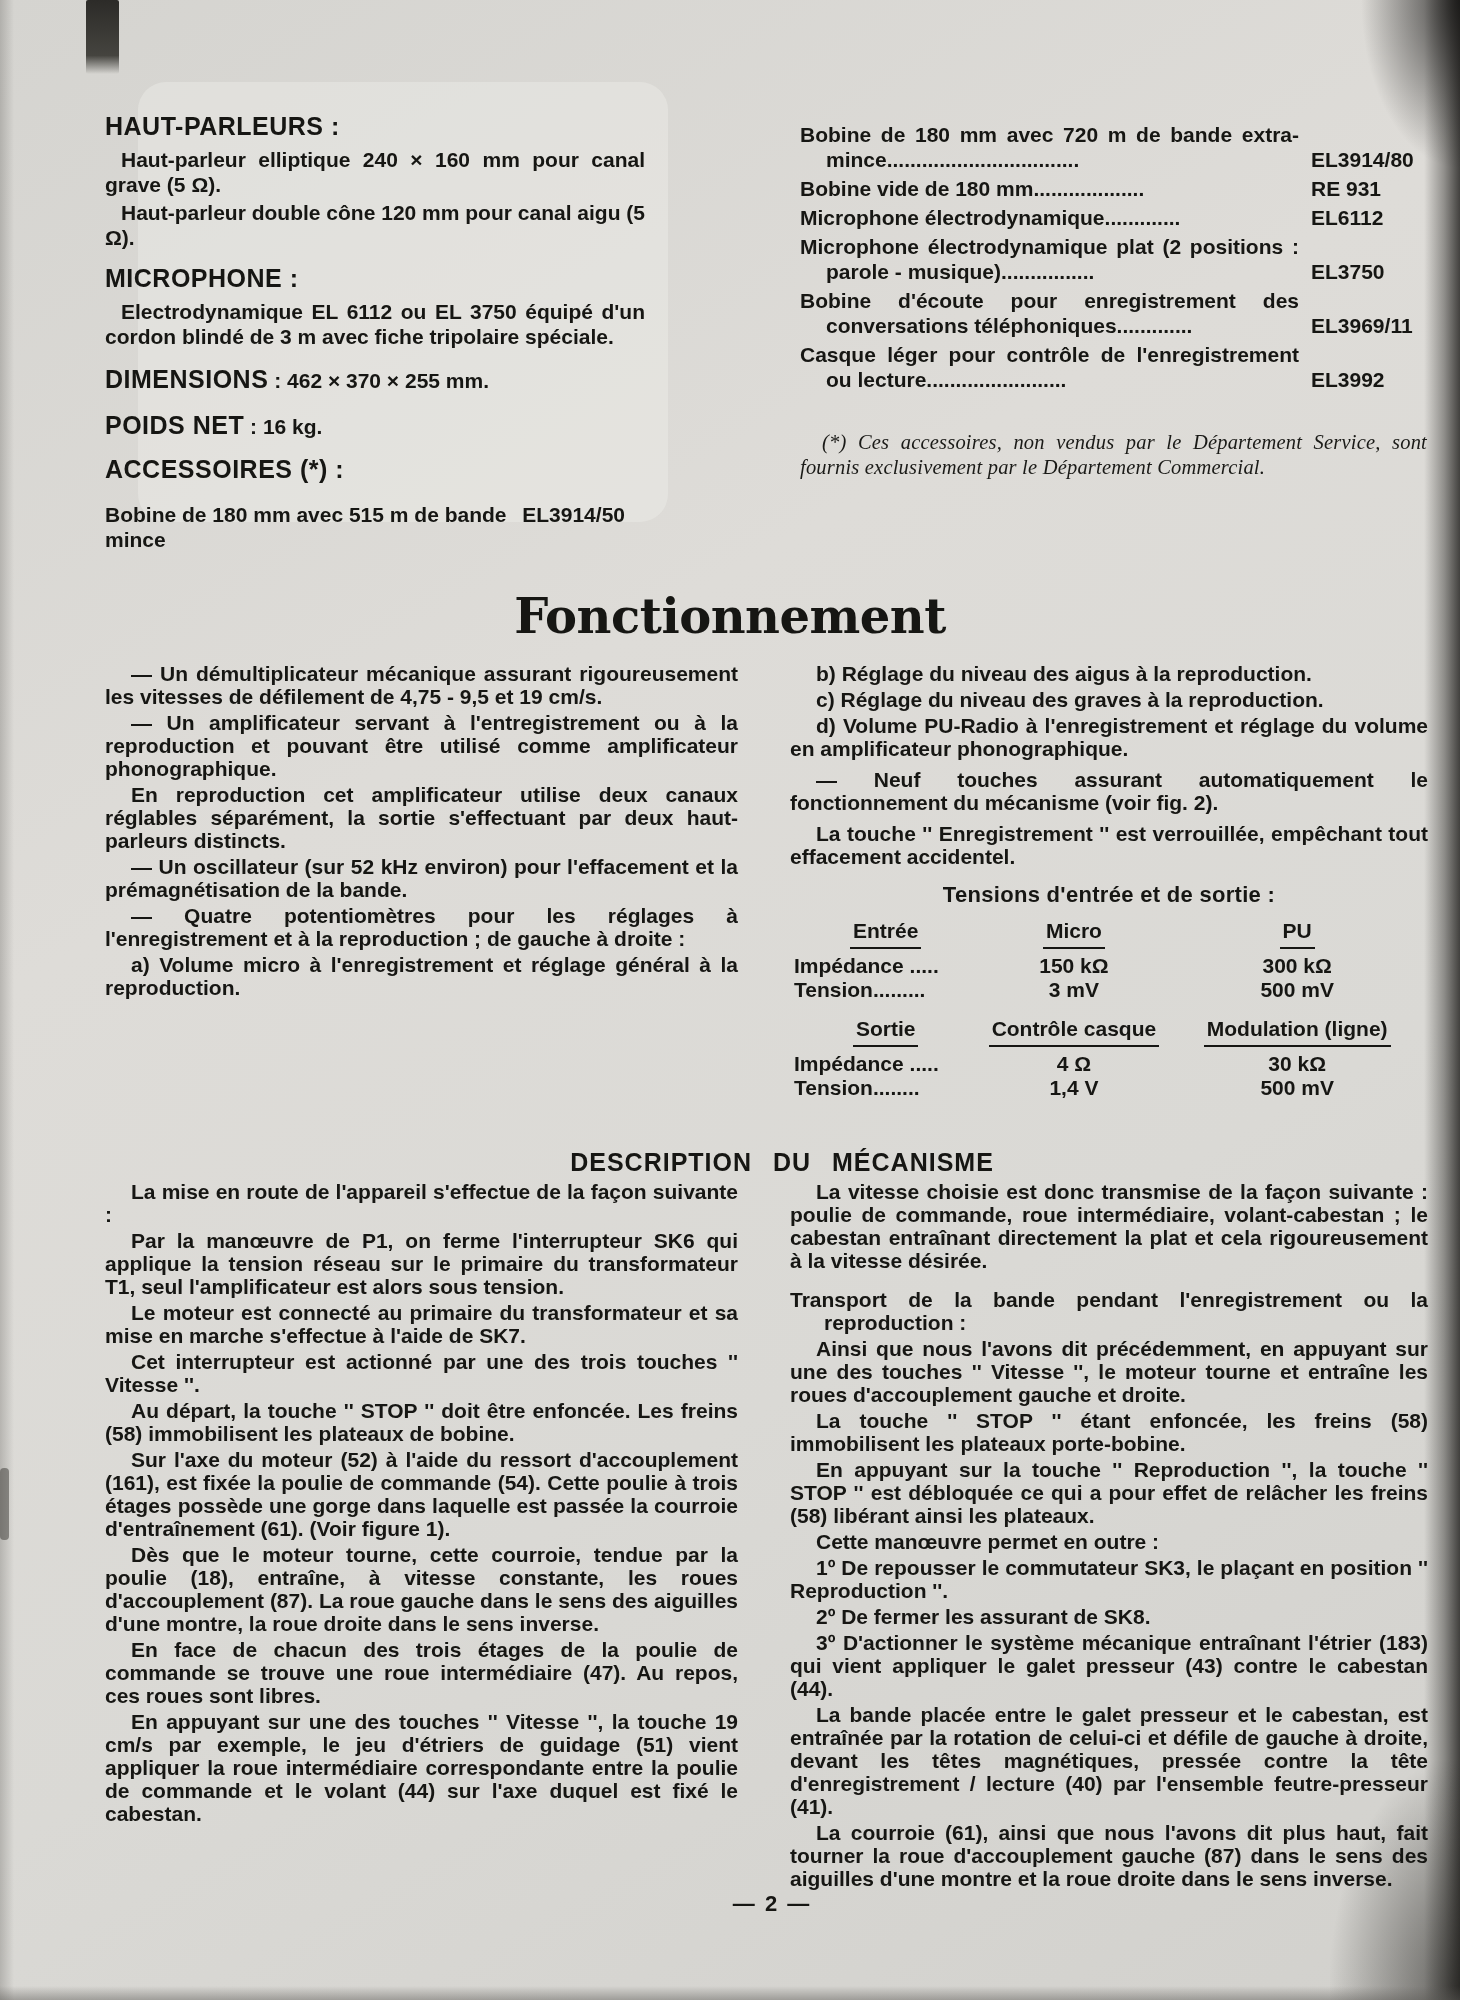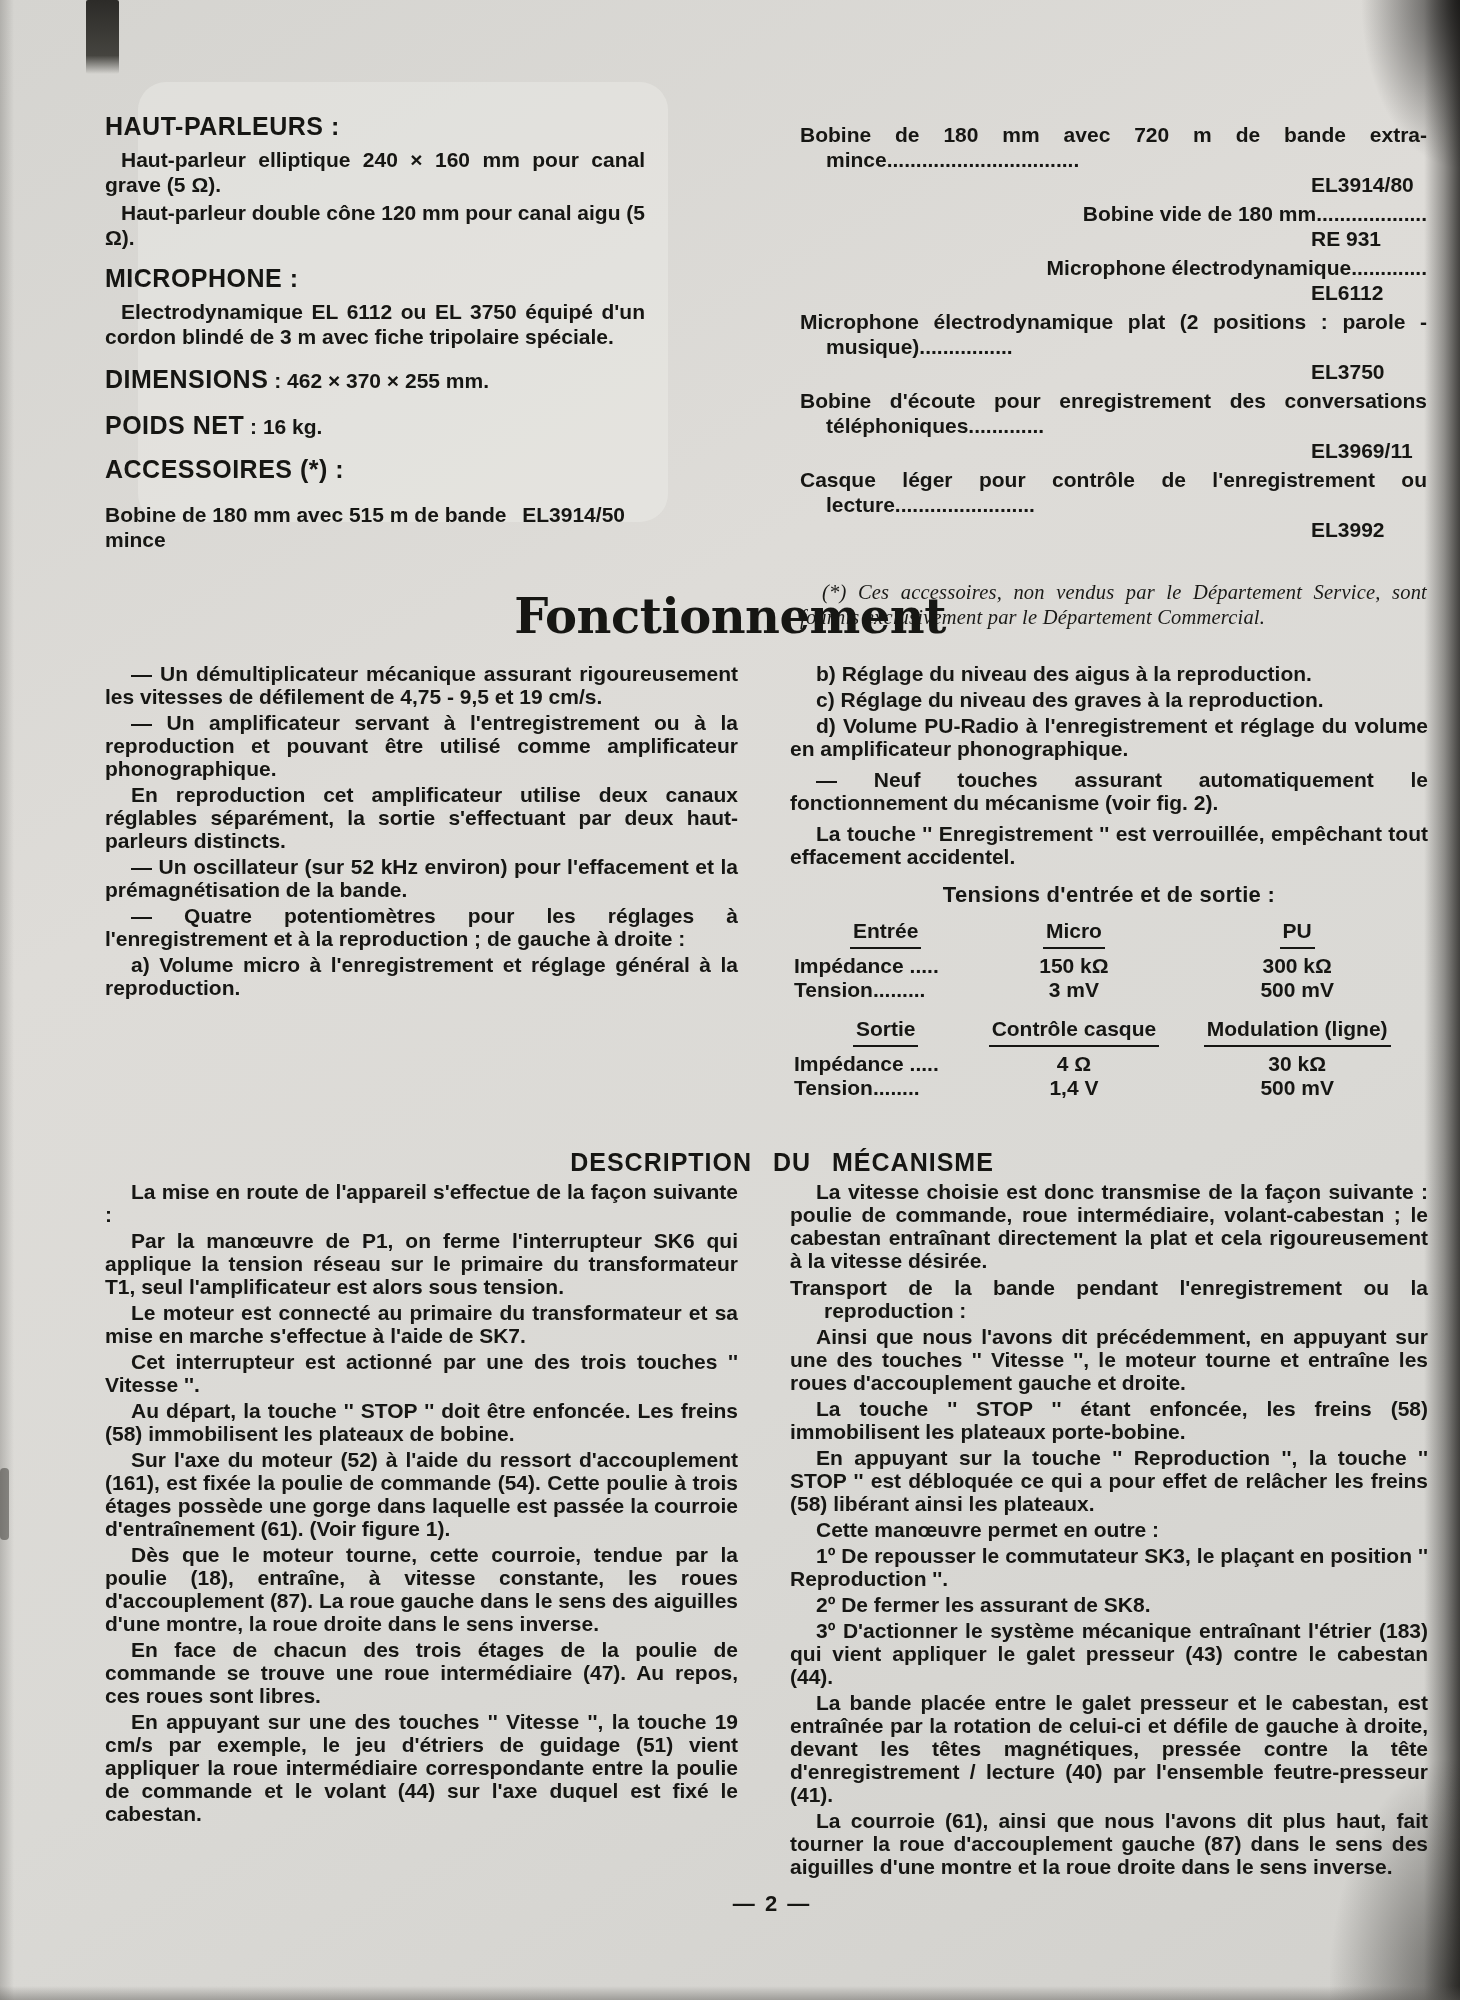"Bobine de 180 mm avec 720" .leader-row { flex-direction: column -> none }
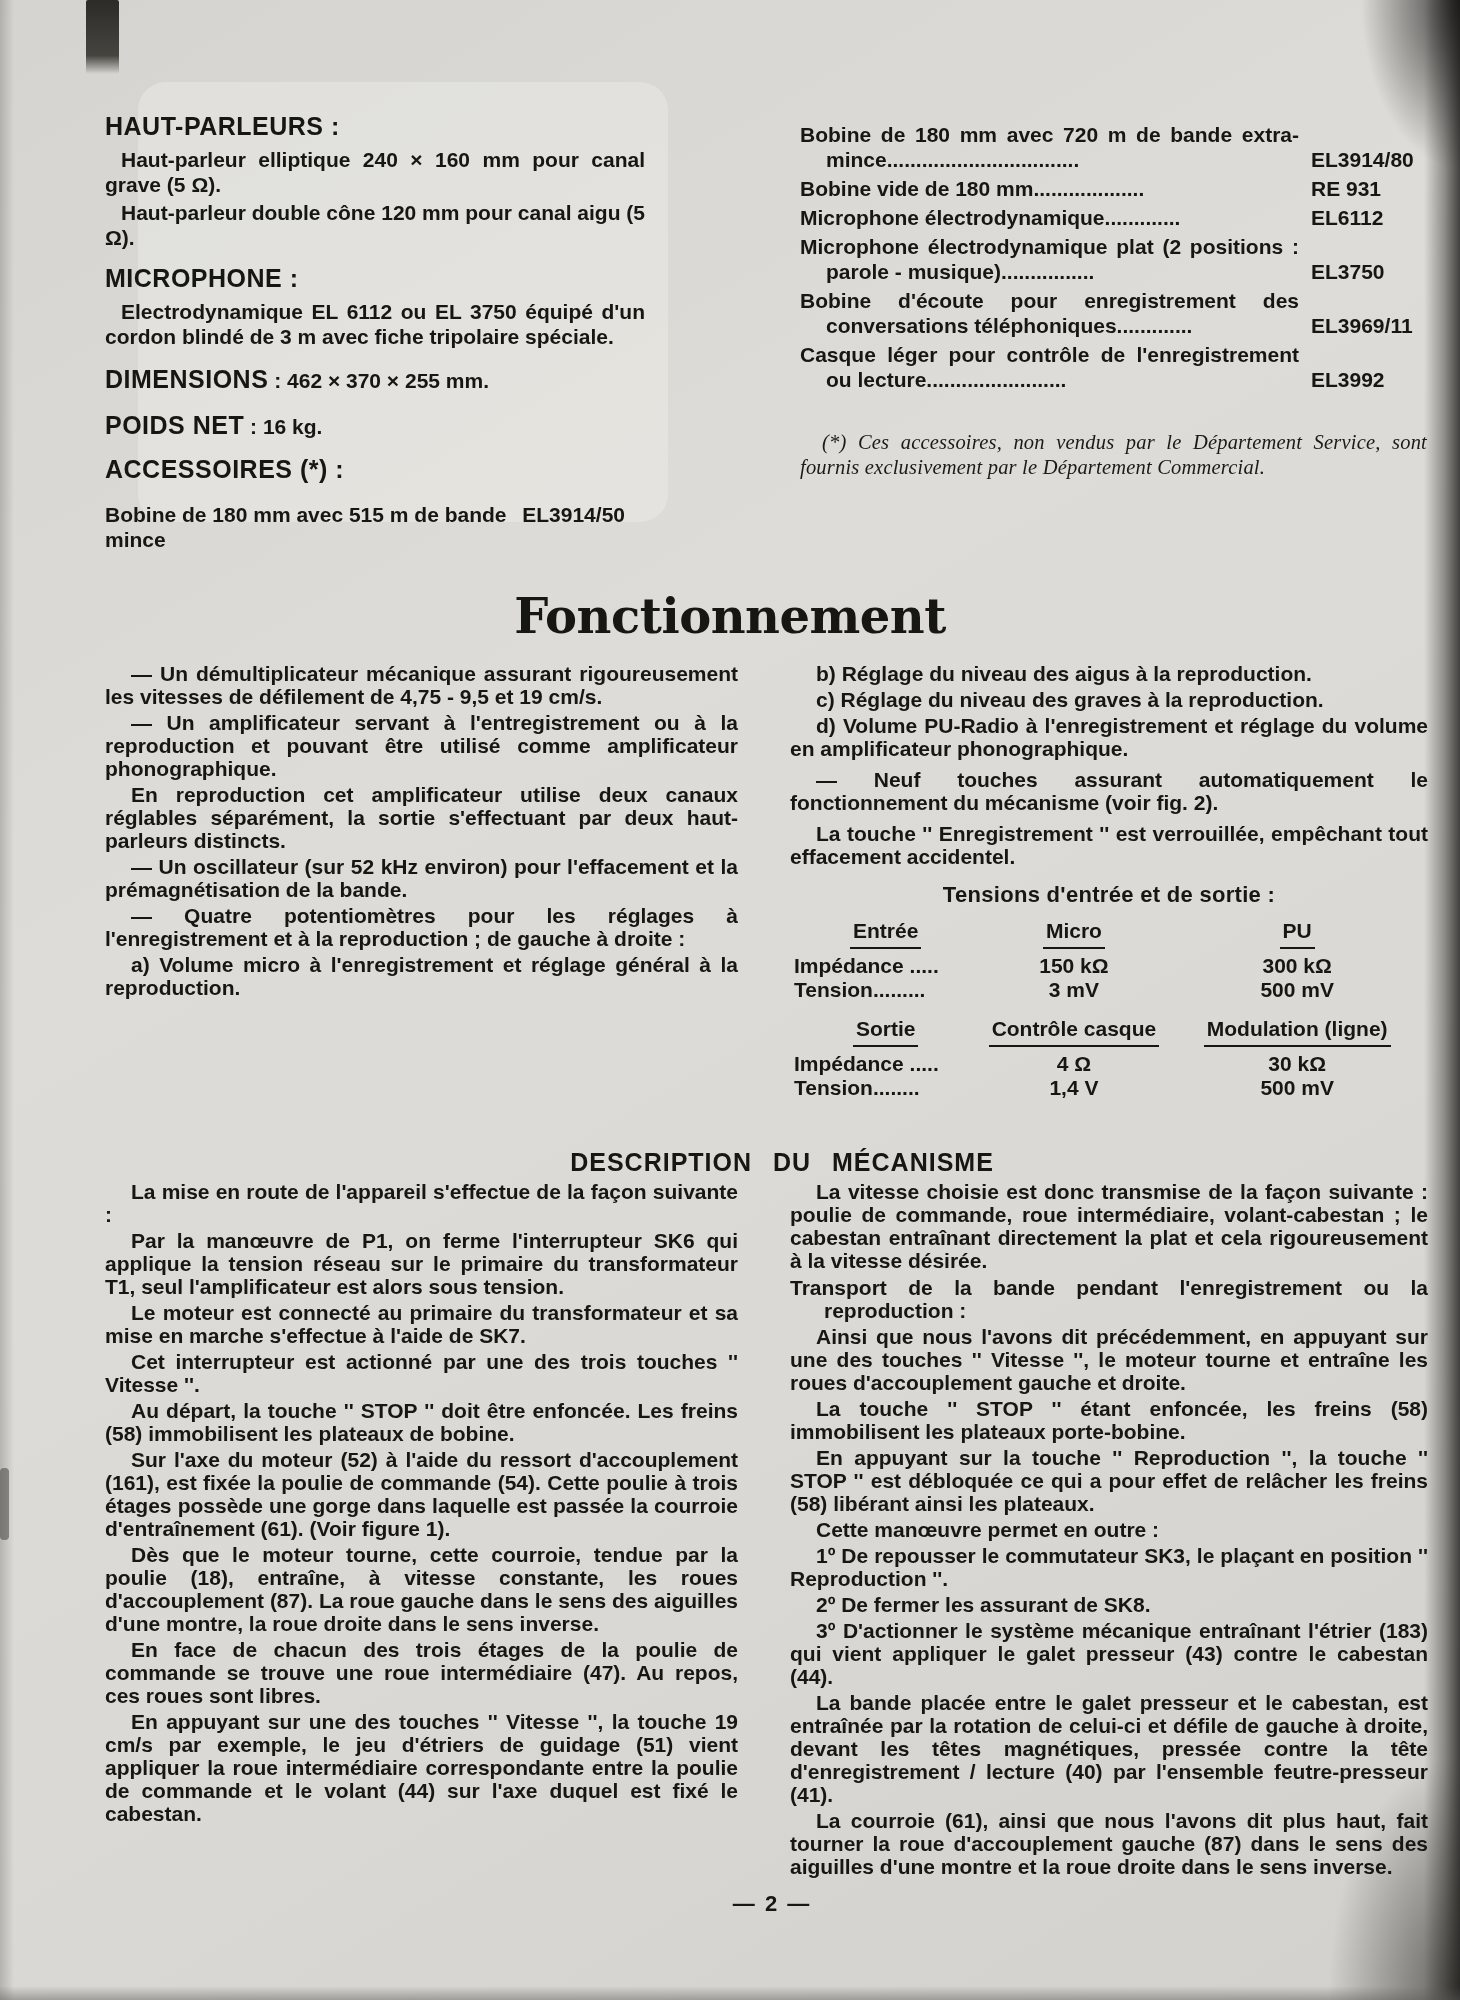"Transport de la bande pendant" .subhead { margin: 4px 0 3px -> 16px 0 3px }
